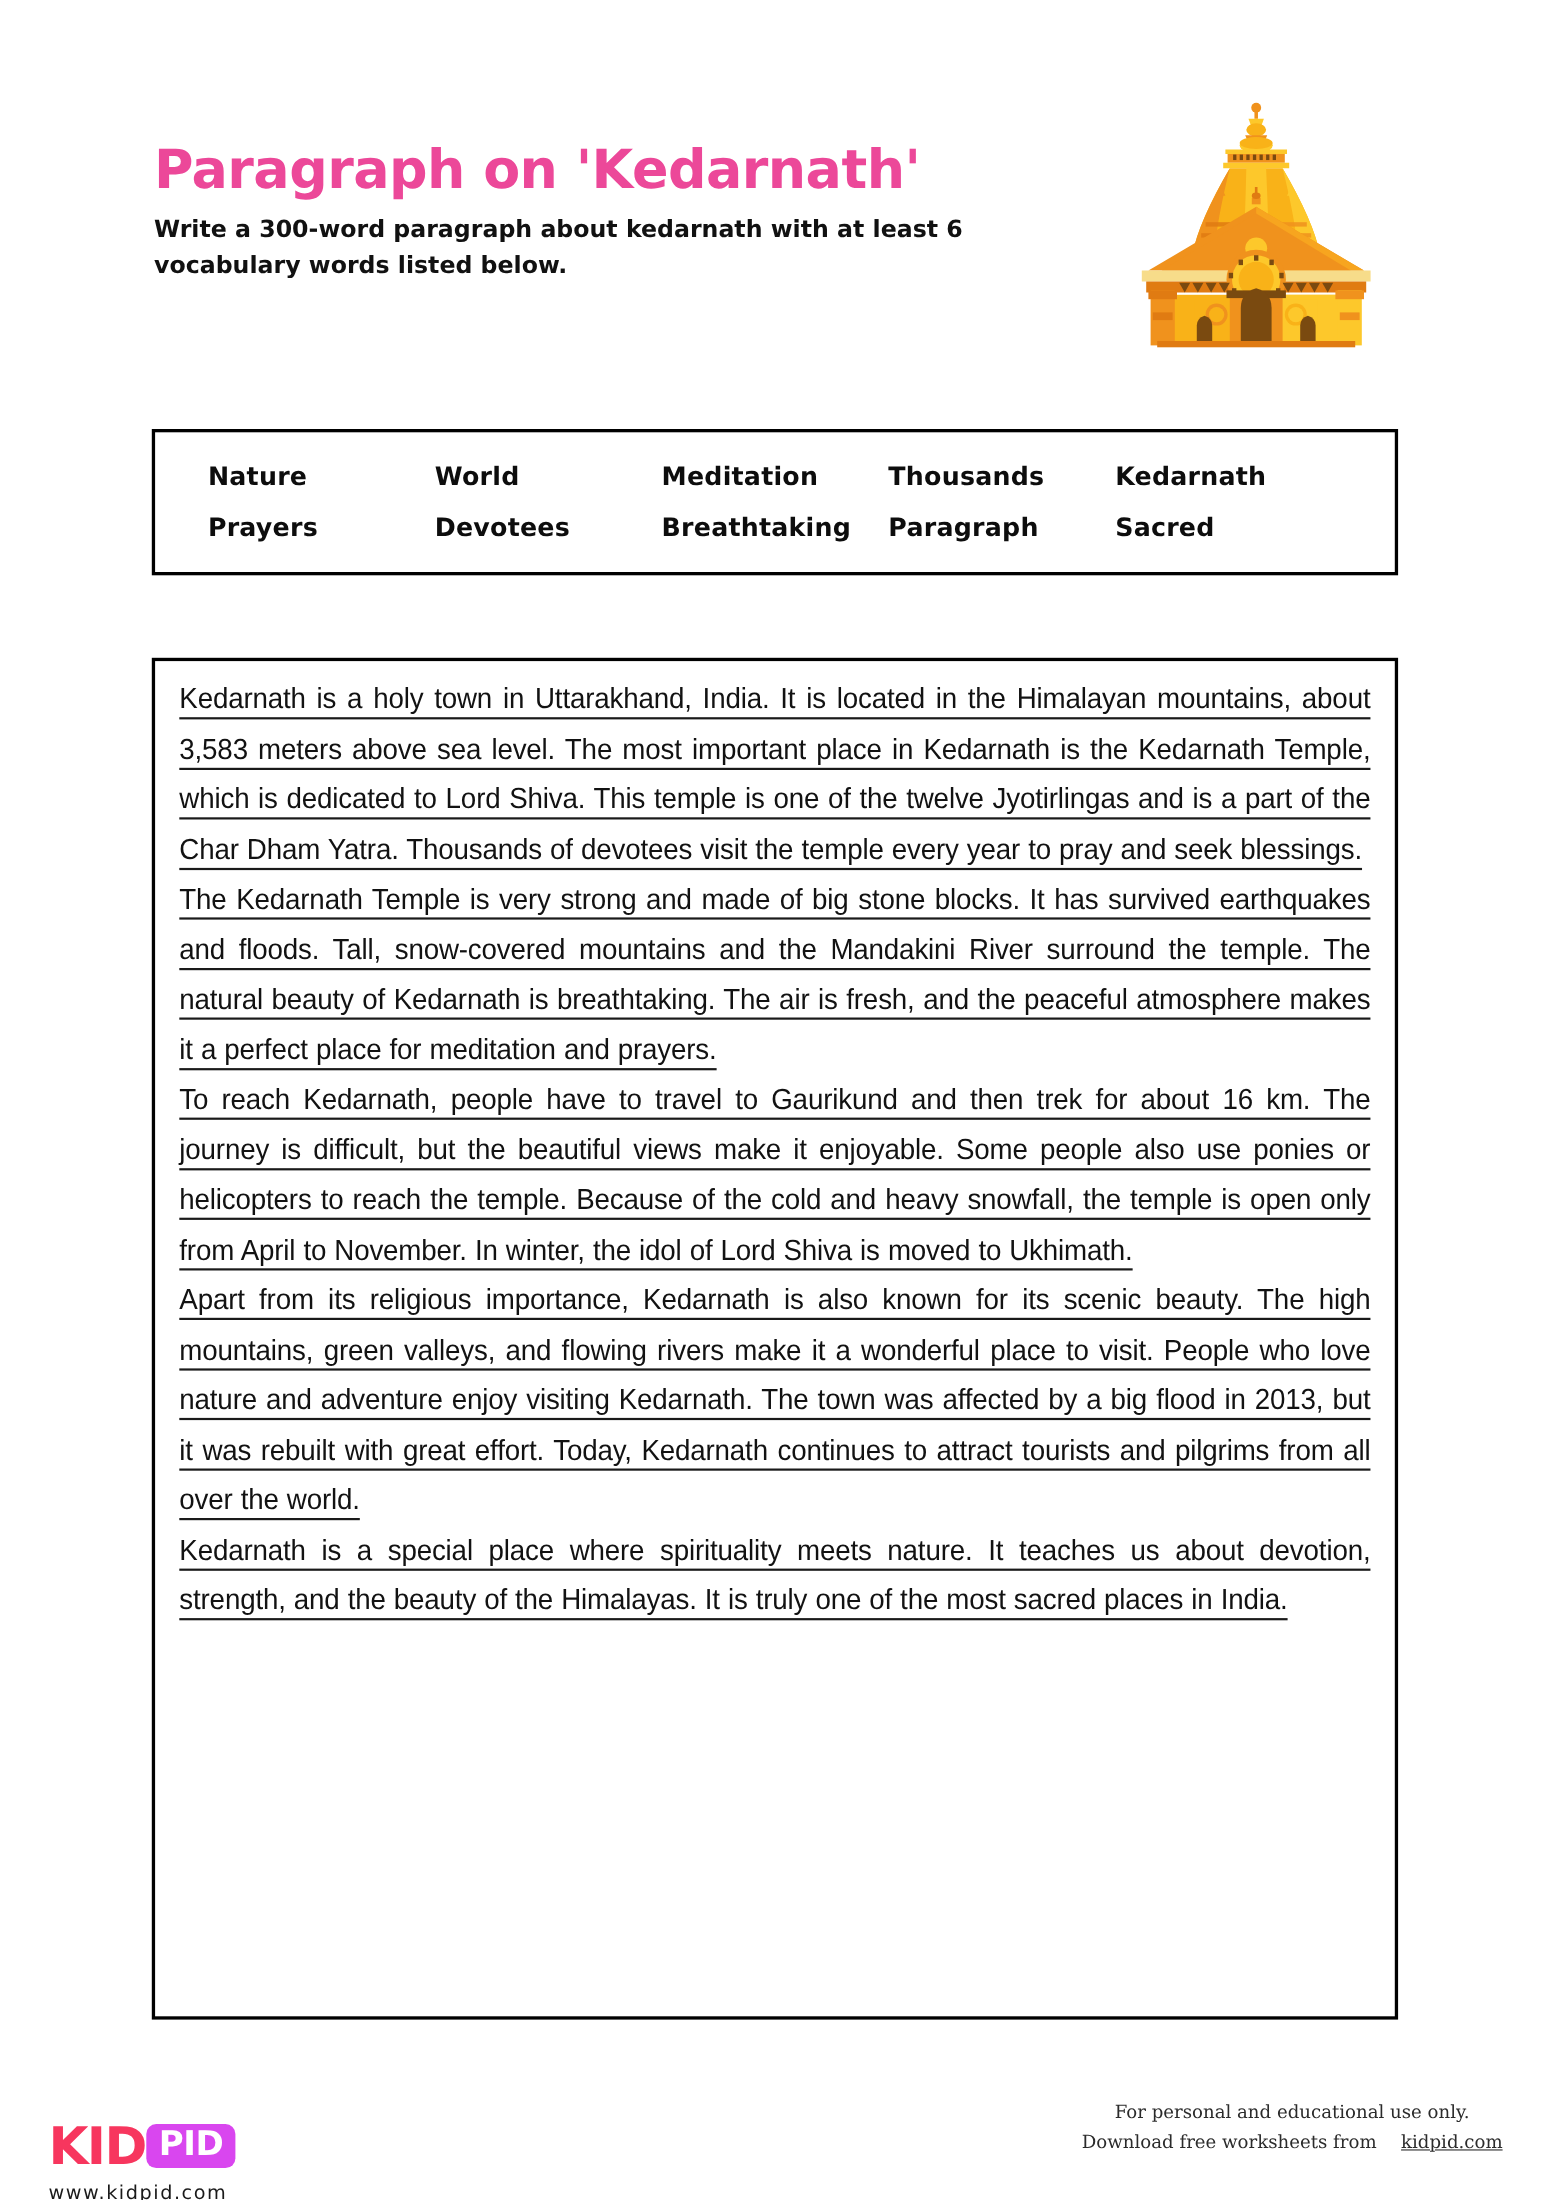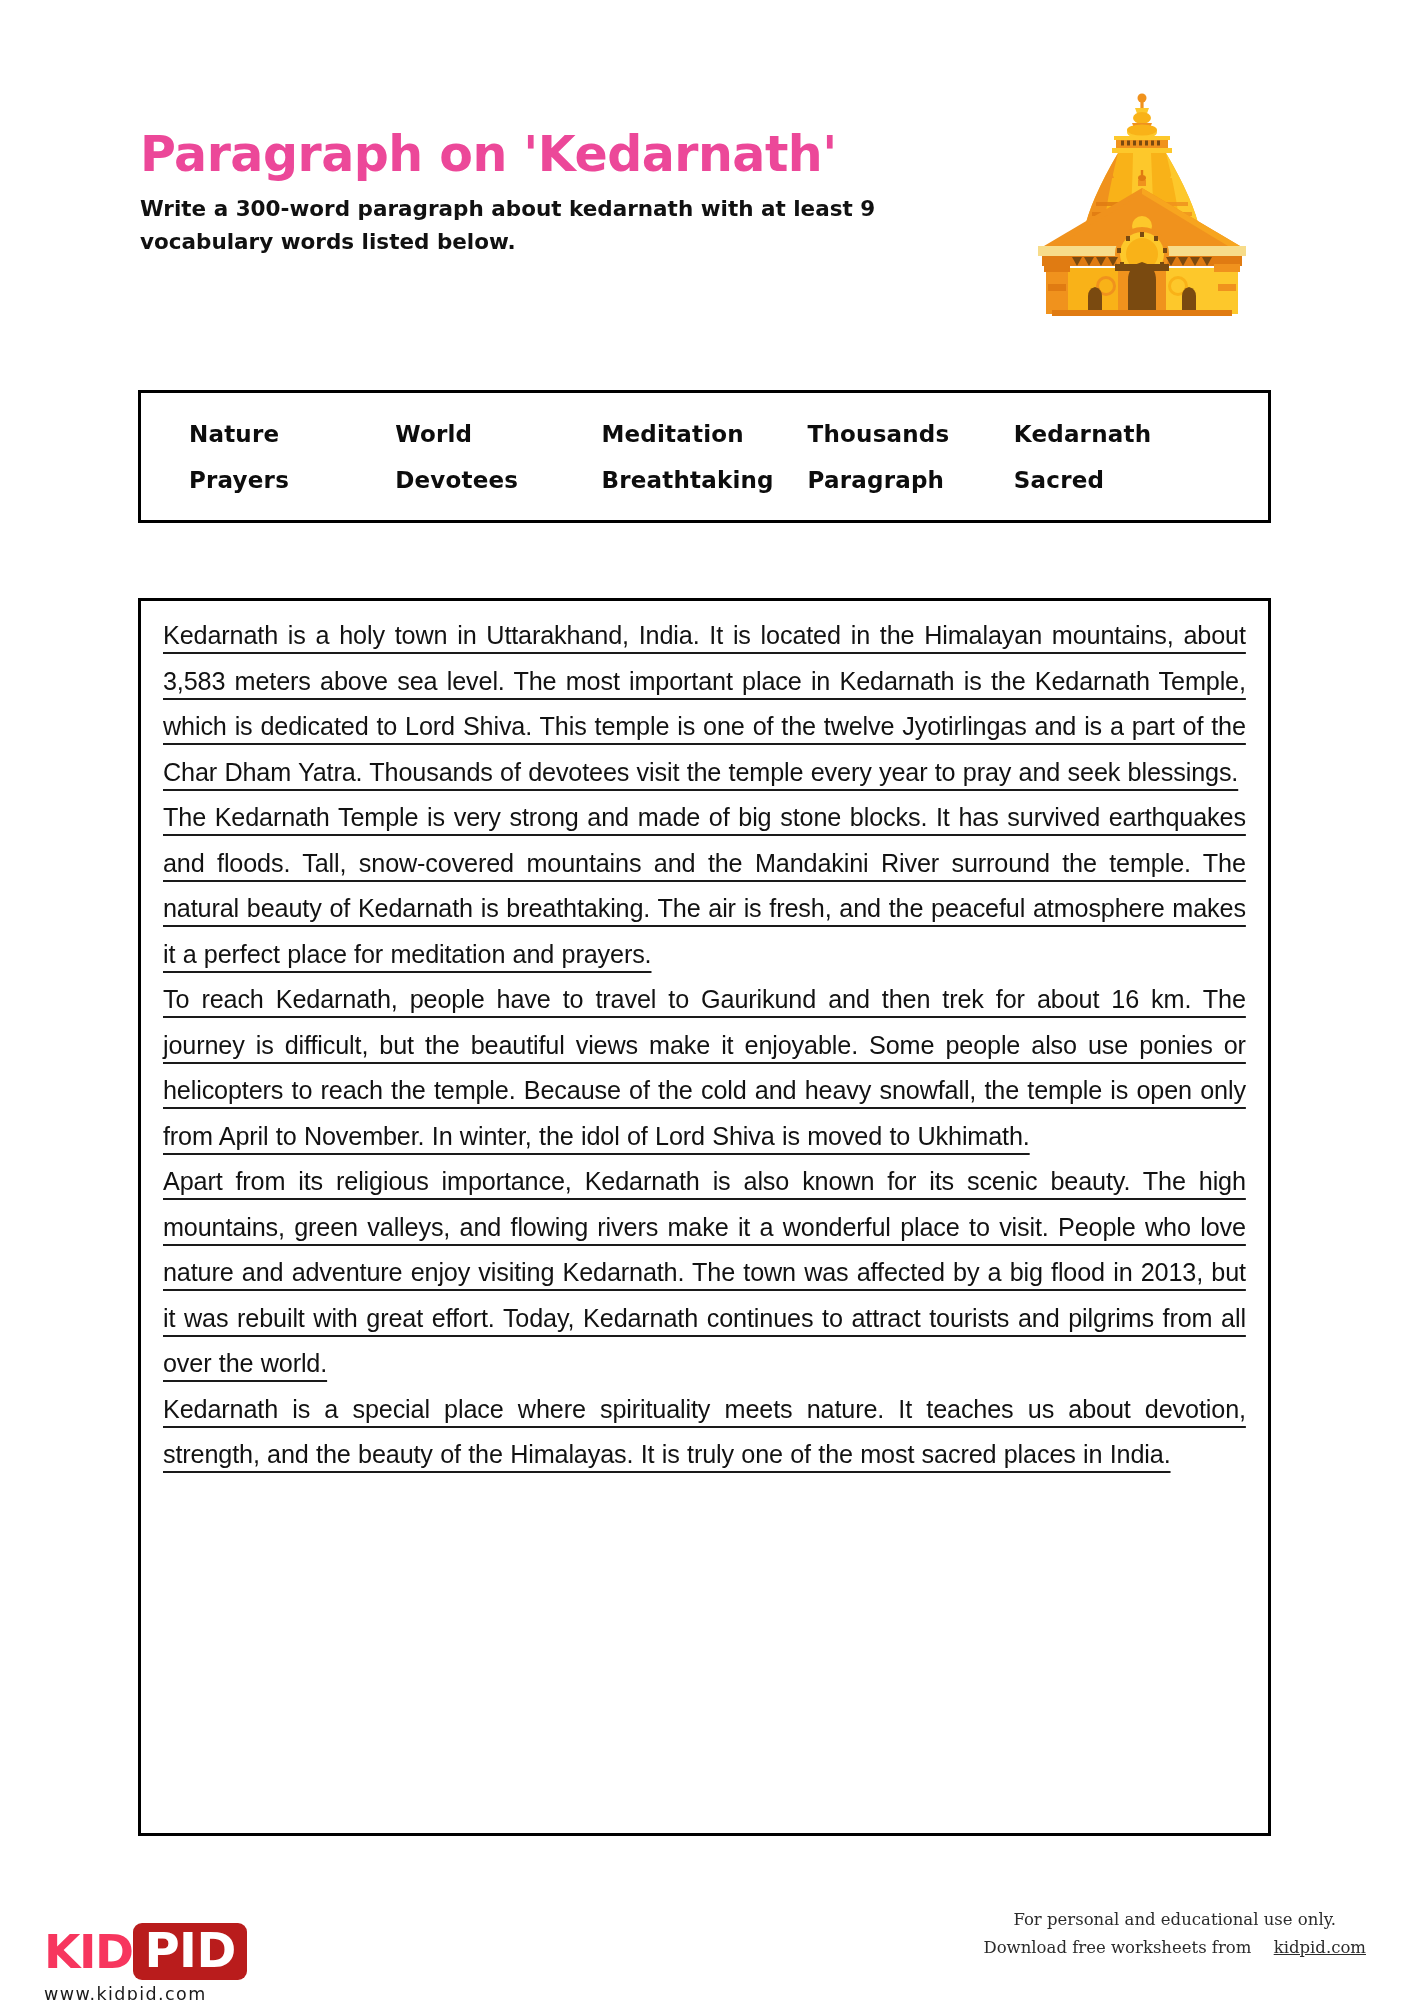"Write a 300-word paragraph about" p.subtitle { text: 9 -> 6 }
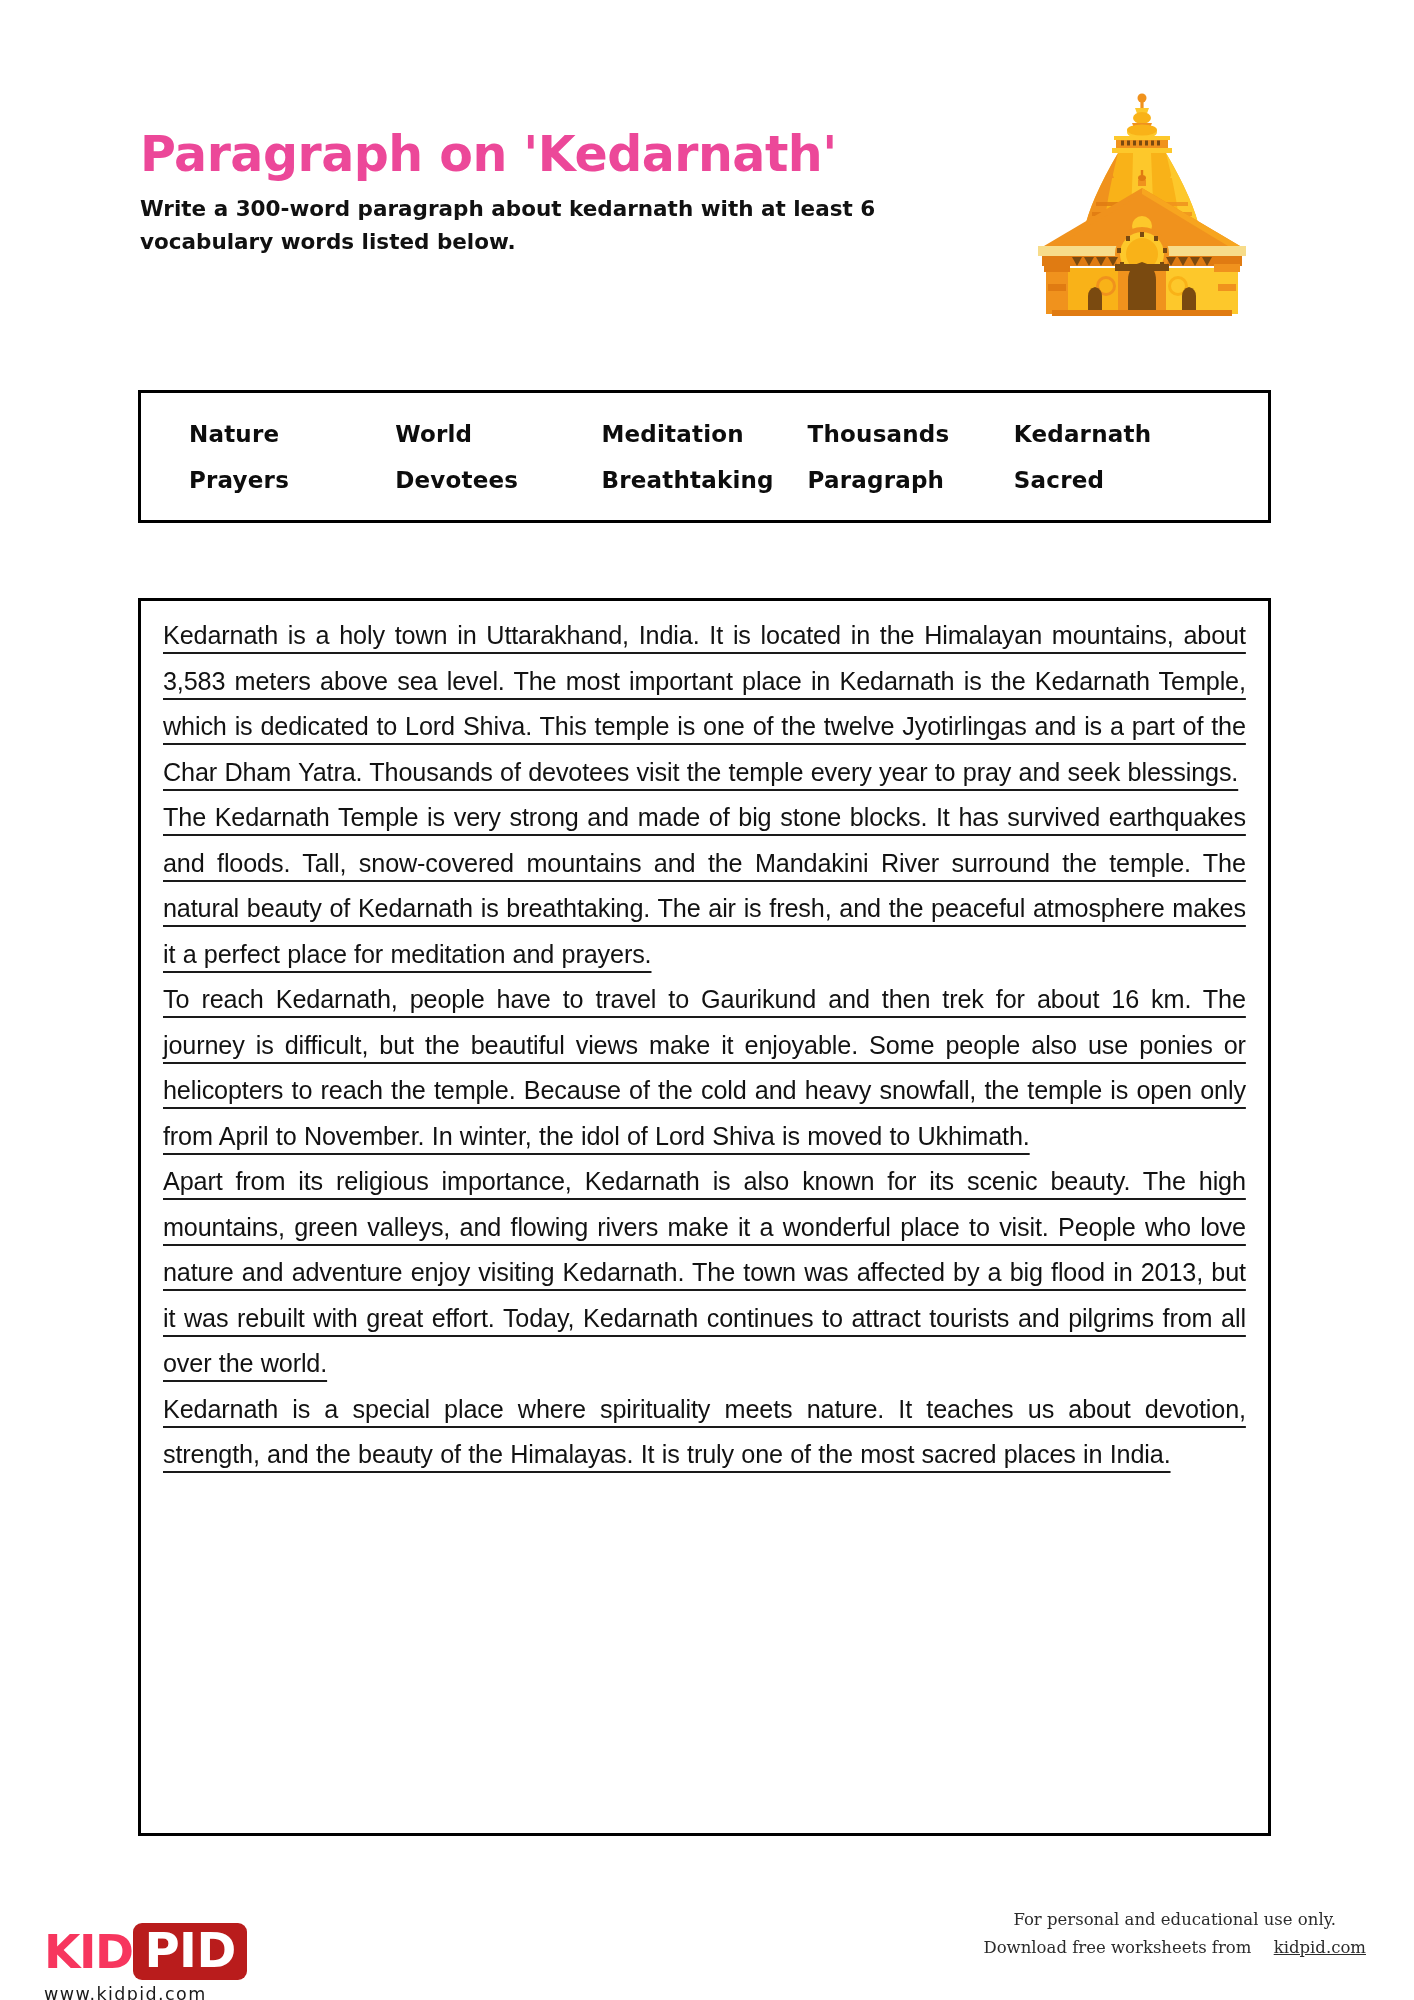"PID" .logo-pid { background: #b91c1c -> #d946ef; font-size: 48px -> 31px }
